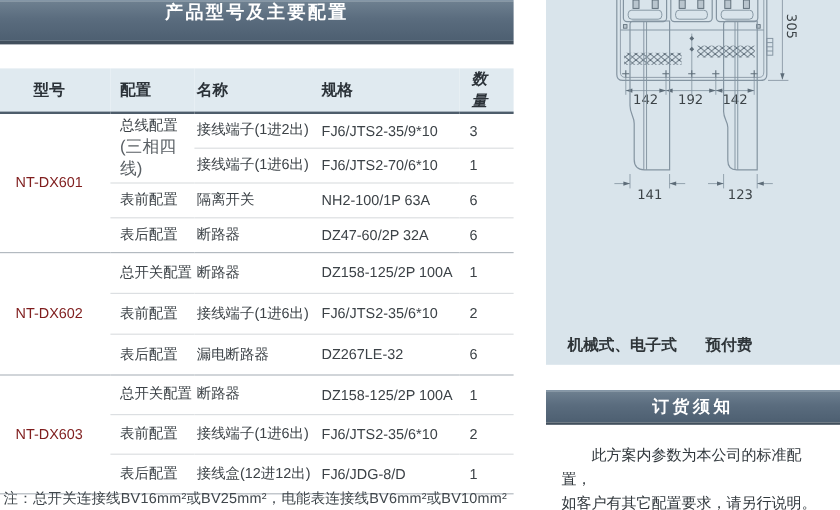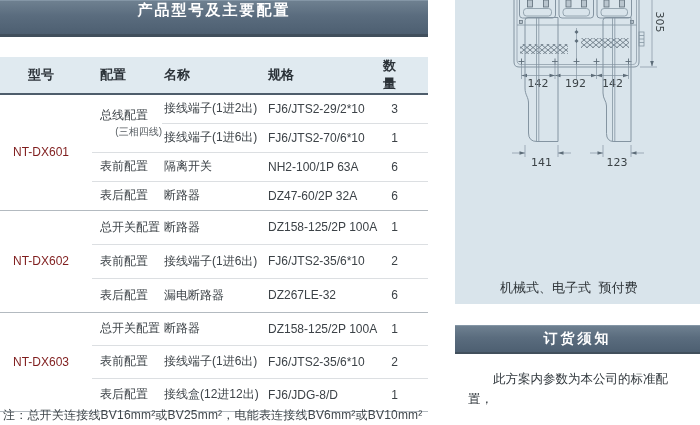"数量" table.spec thead th.col-qty { font-style: none -> italic; text-align: left -> right }
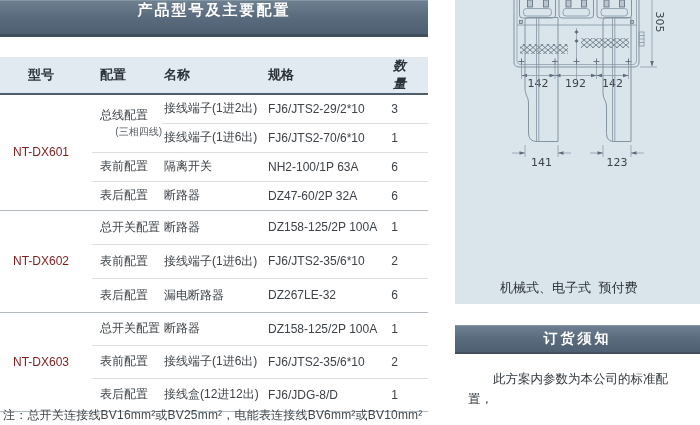"FJ6/JTS2-29/2*10" td.cell-spec { text: FJ6/JTS2-29/2 -> FJ6/JTS2-35/9 }
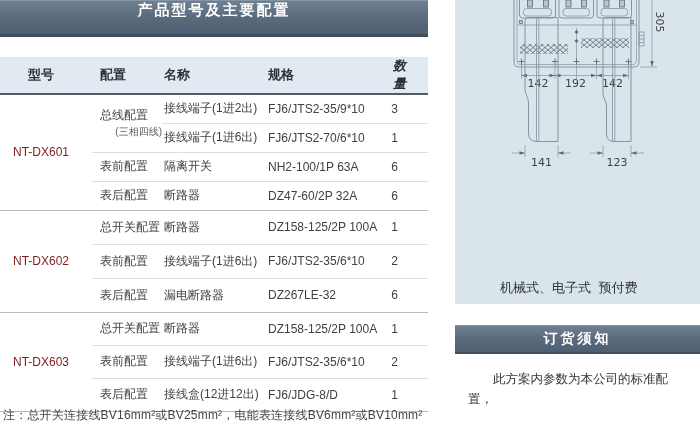"(三相四线)" .conf-note { font-size: 10px -> 14px; text-align: right -> none }
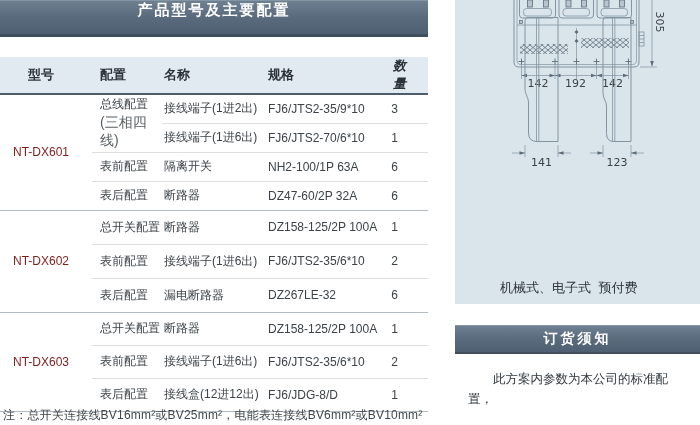"机械式、电子式" .caption { font-weight: normal -> bold; text-align: center -> left }
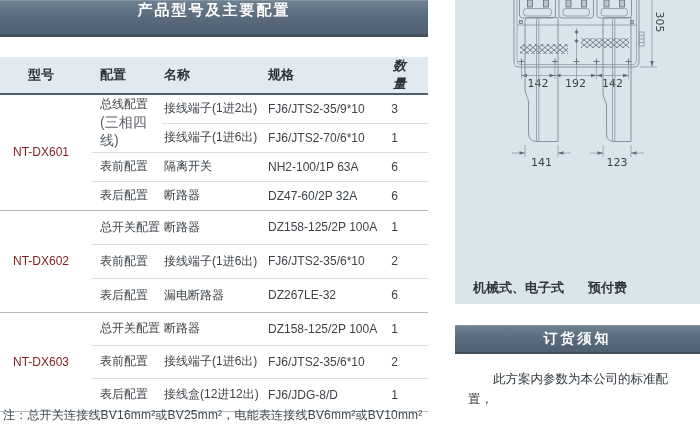"如客户有其它配置要求，请另行说明。" span { html: none -> <span>如客户有其它配置要求，请另行说明。</span> }
